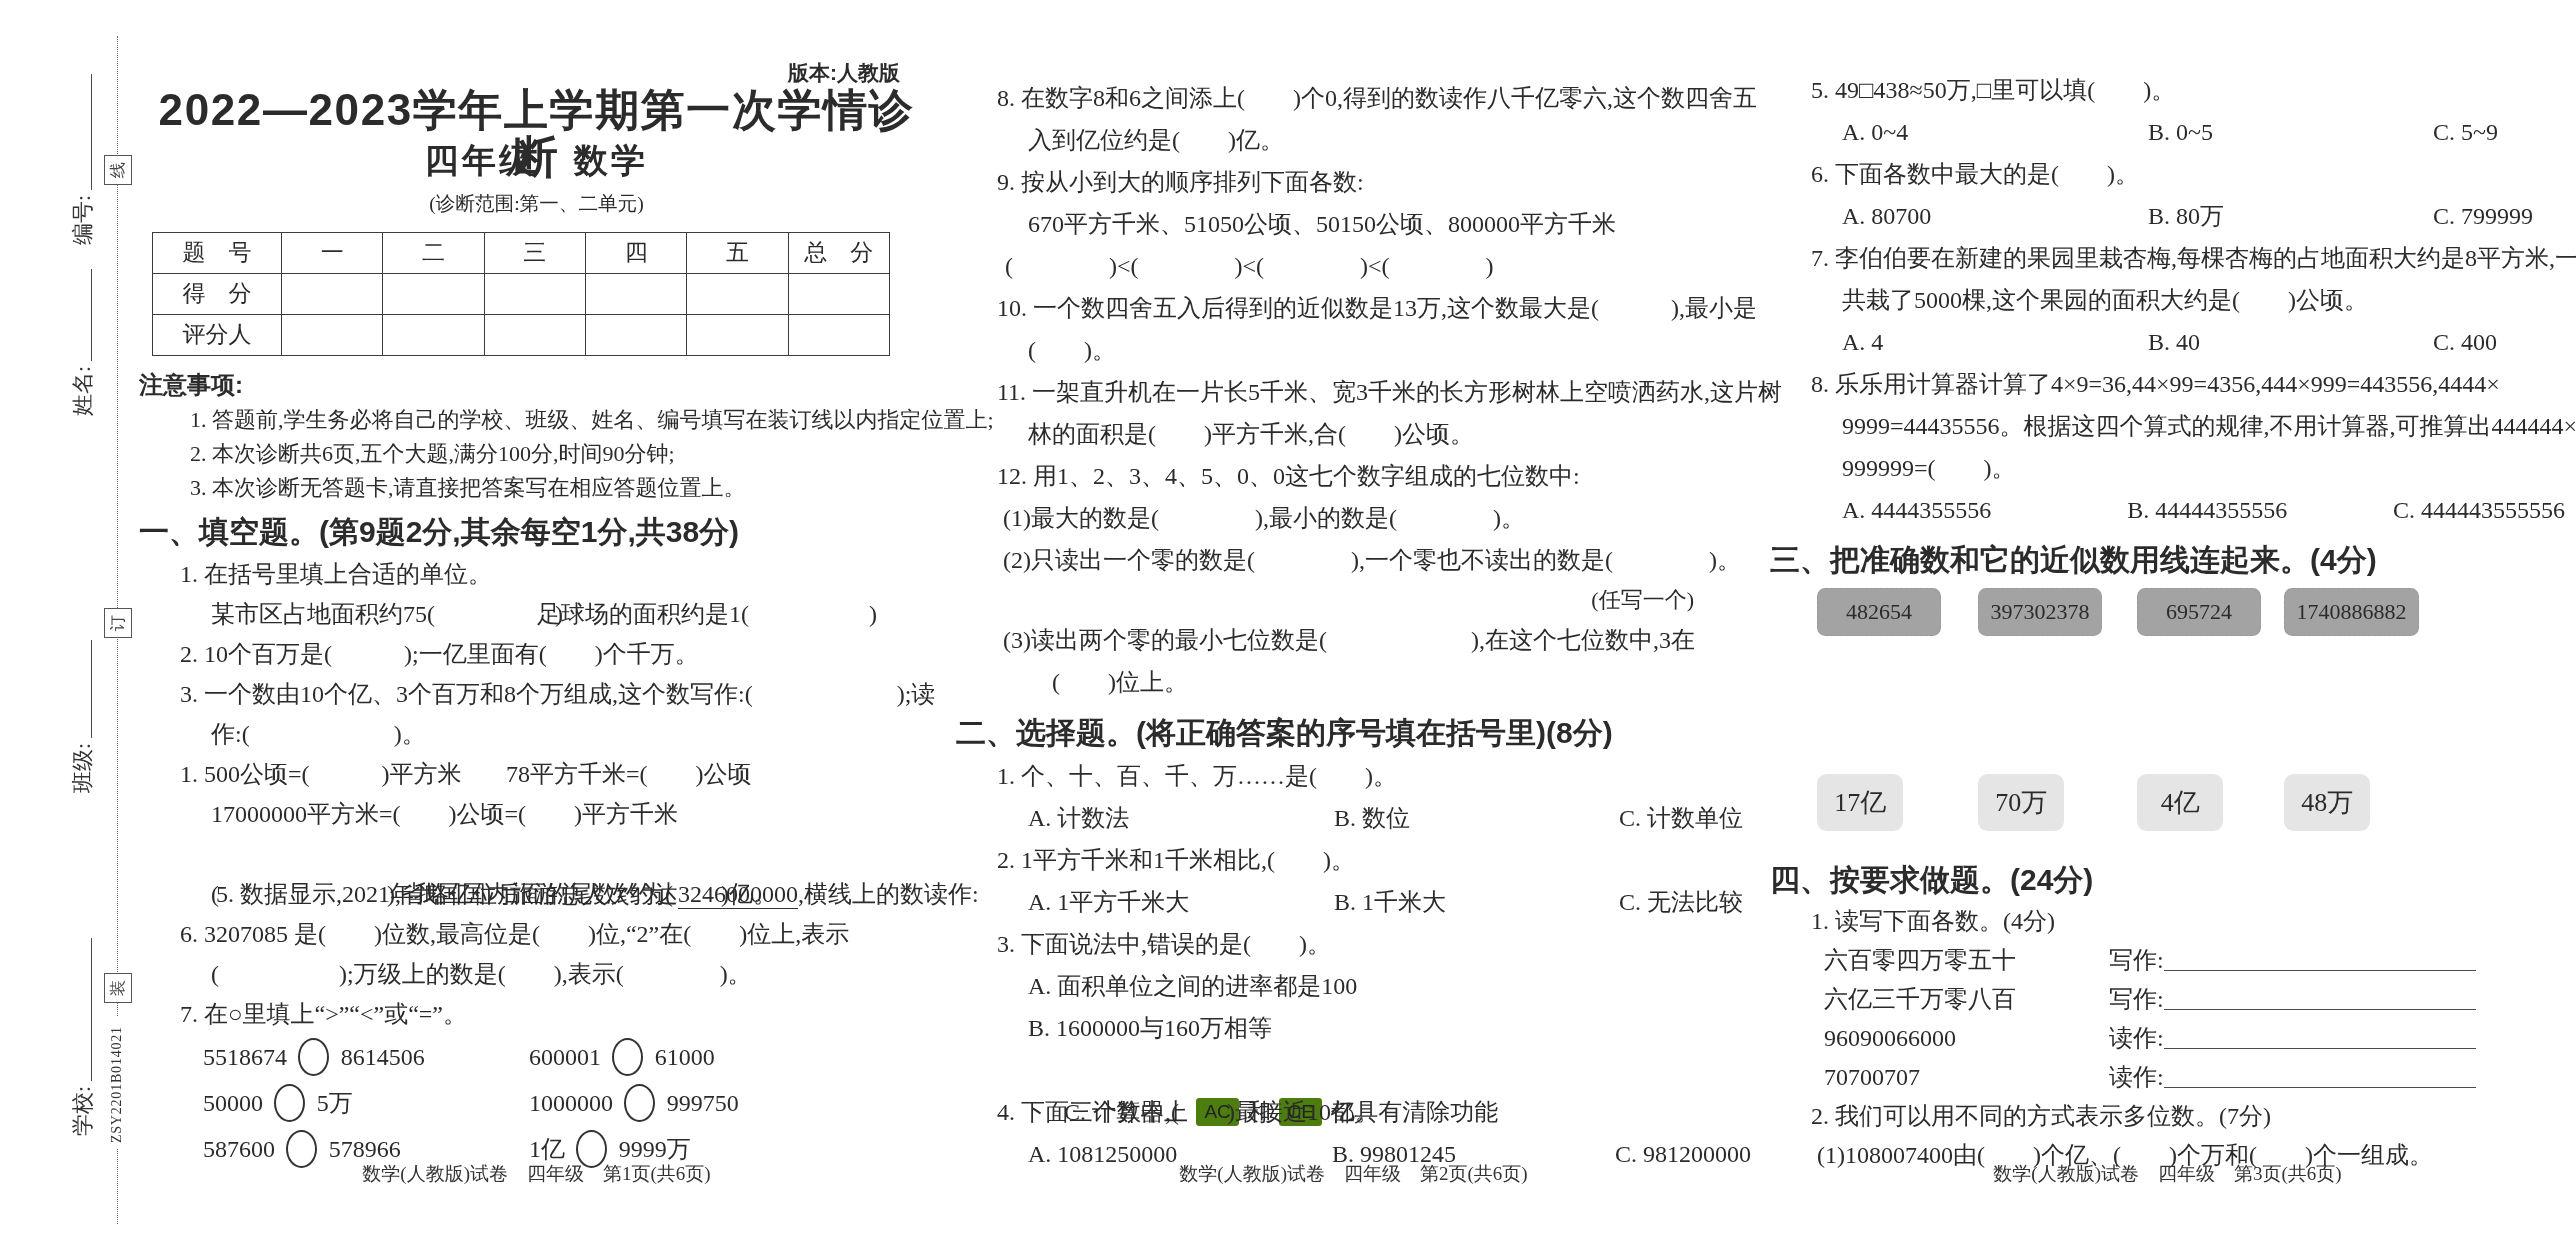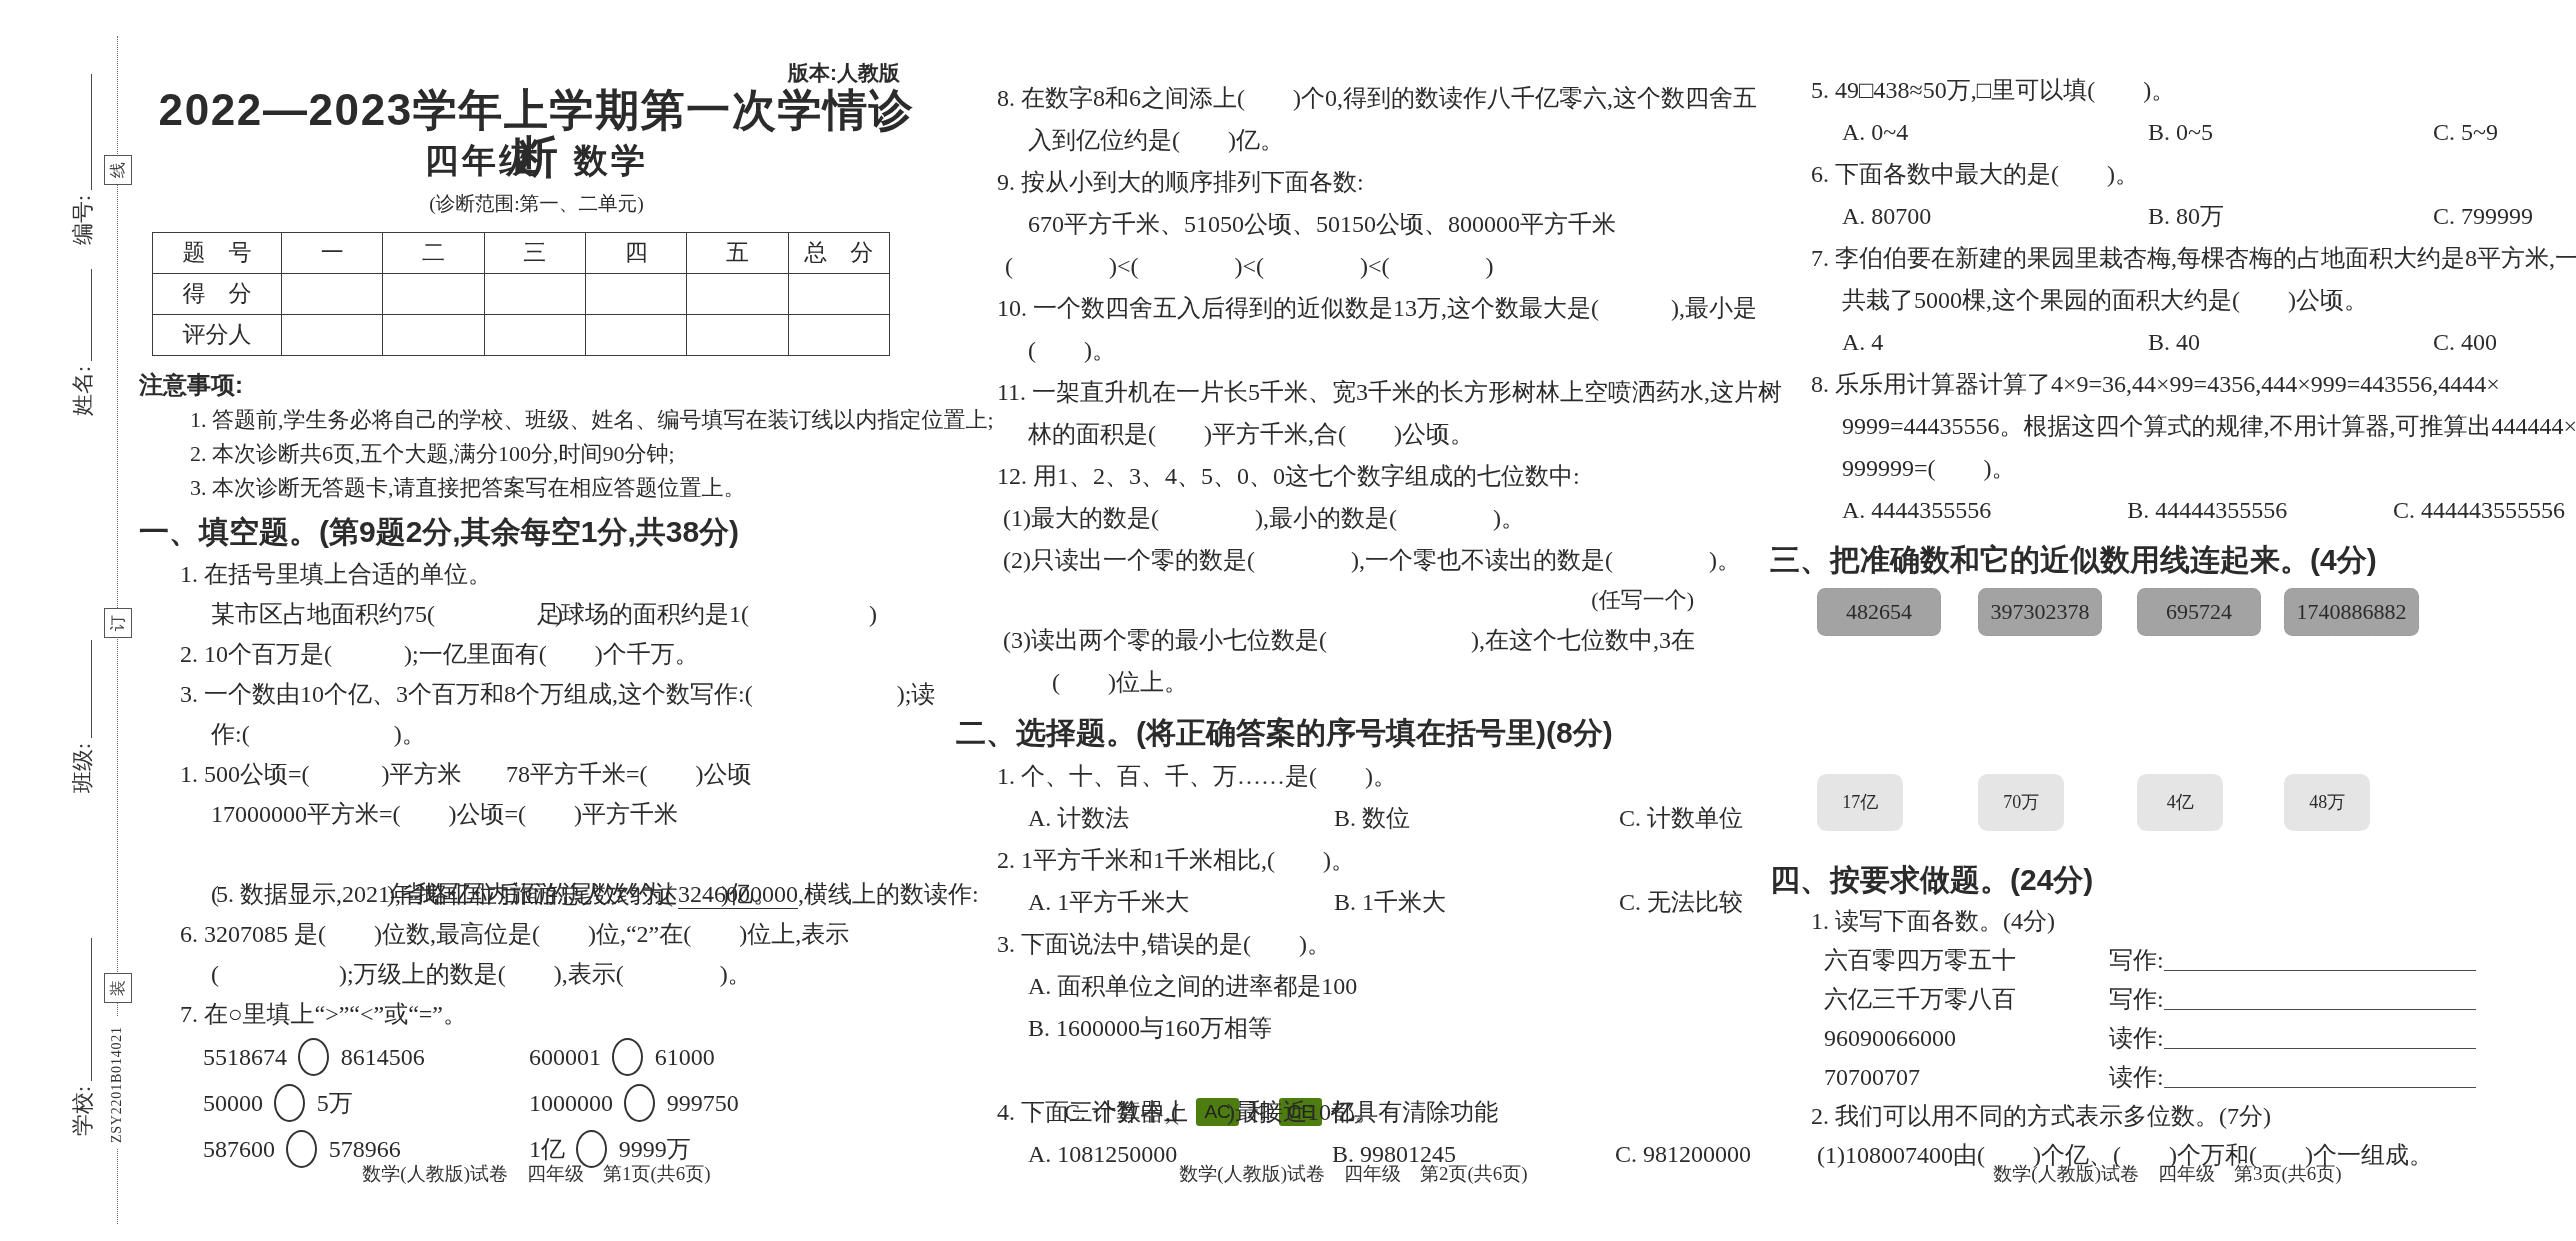"17亿" .gray-box { font-size: 18px -> 26px }
